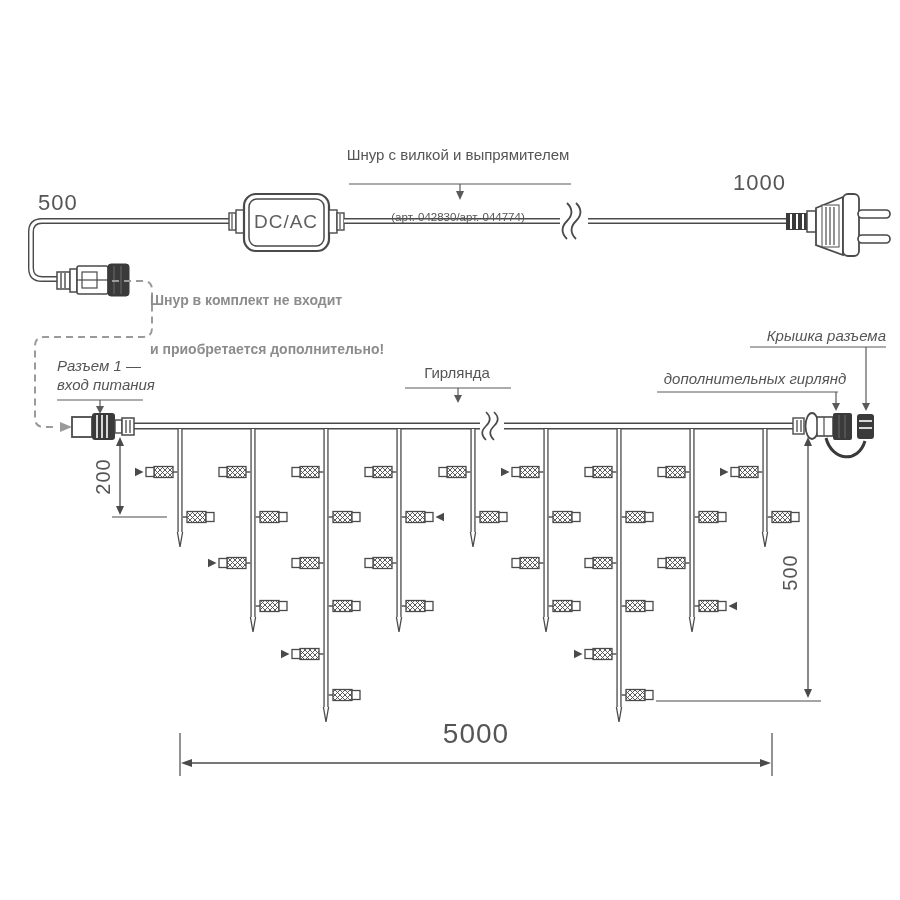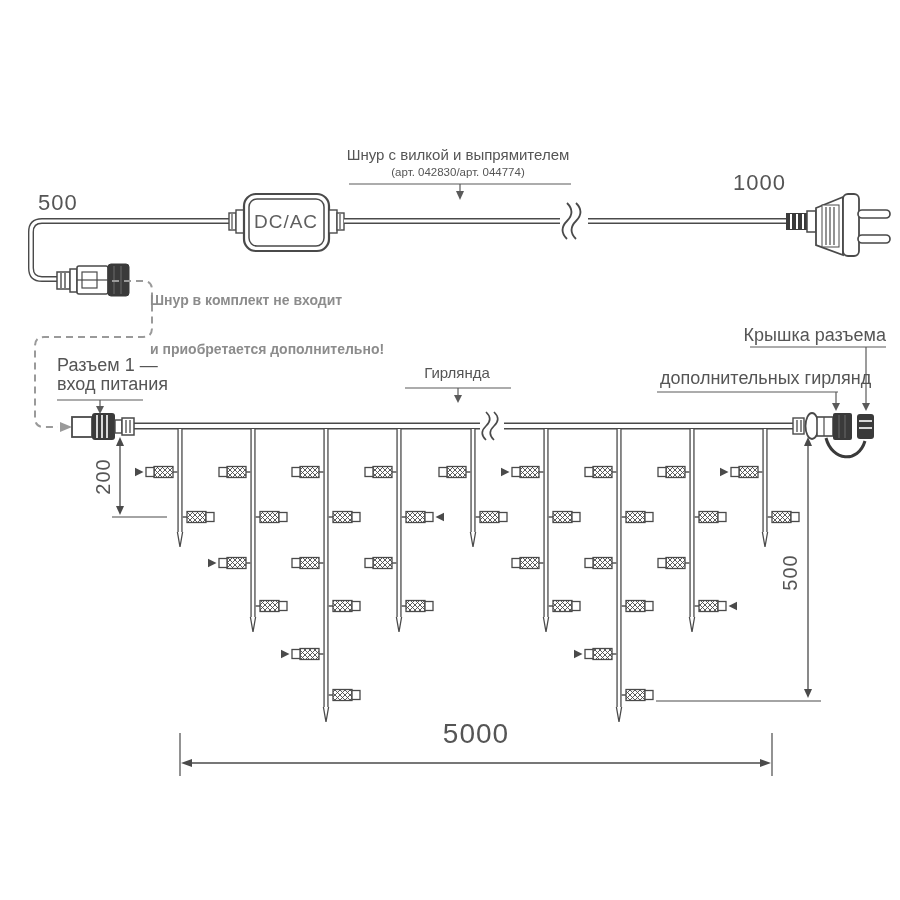"(арт. 042830/арт. 044774)" .subtitle { margin-top: none -> 45px }
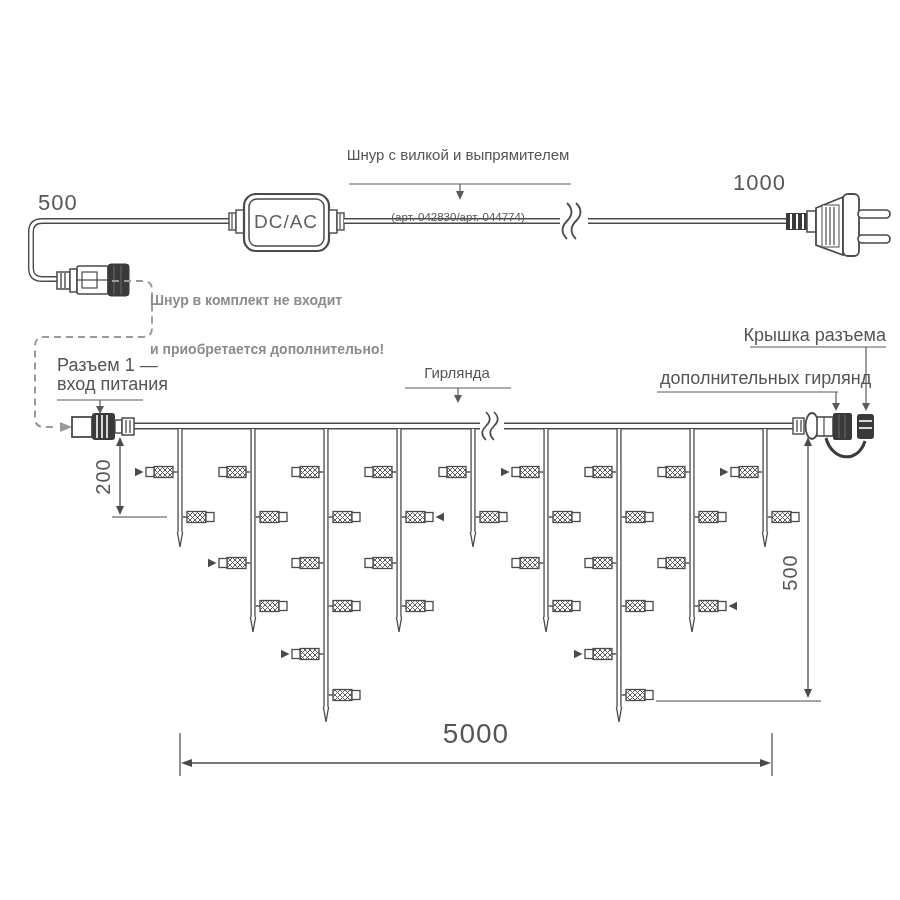"Крышка разъема" .callout { font-size: 18px -> 15px; font-style: none -> italic }
